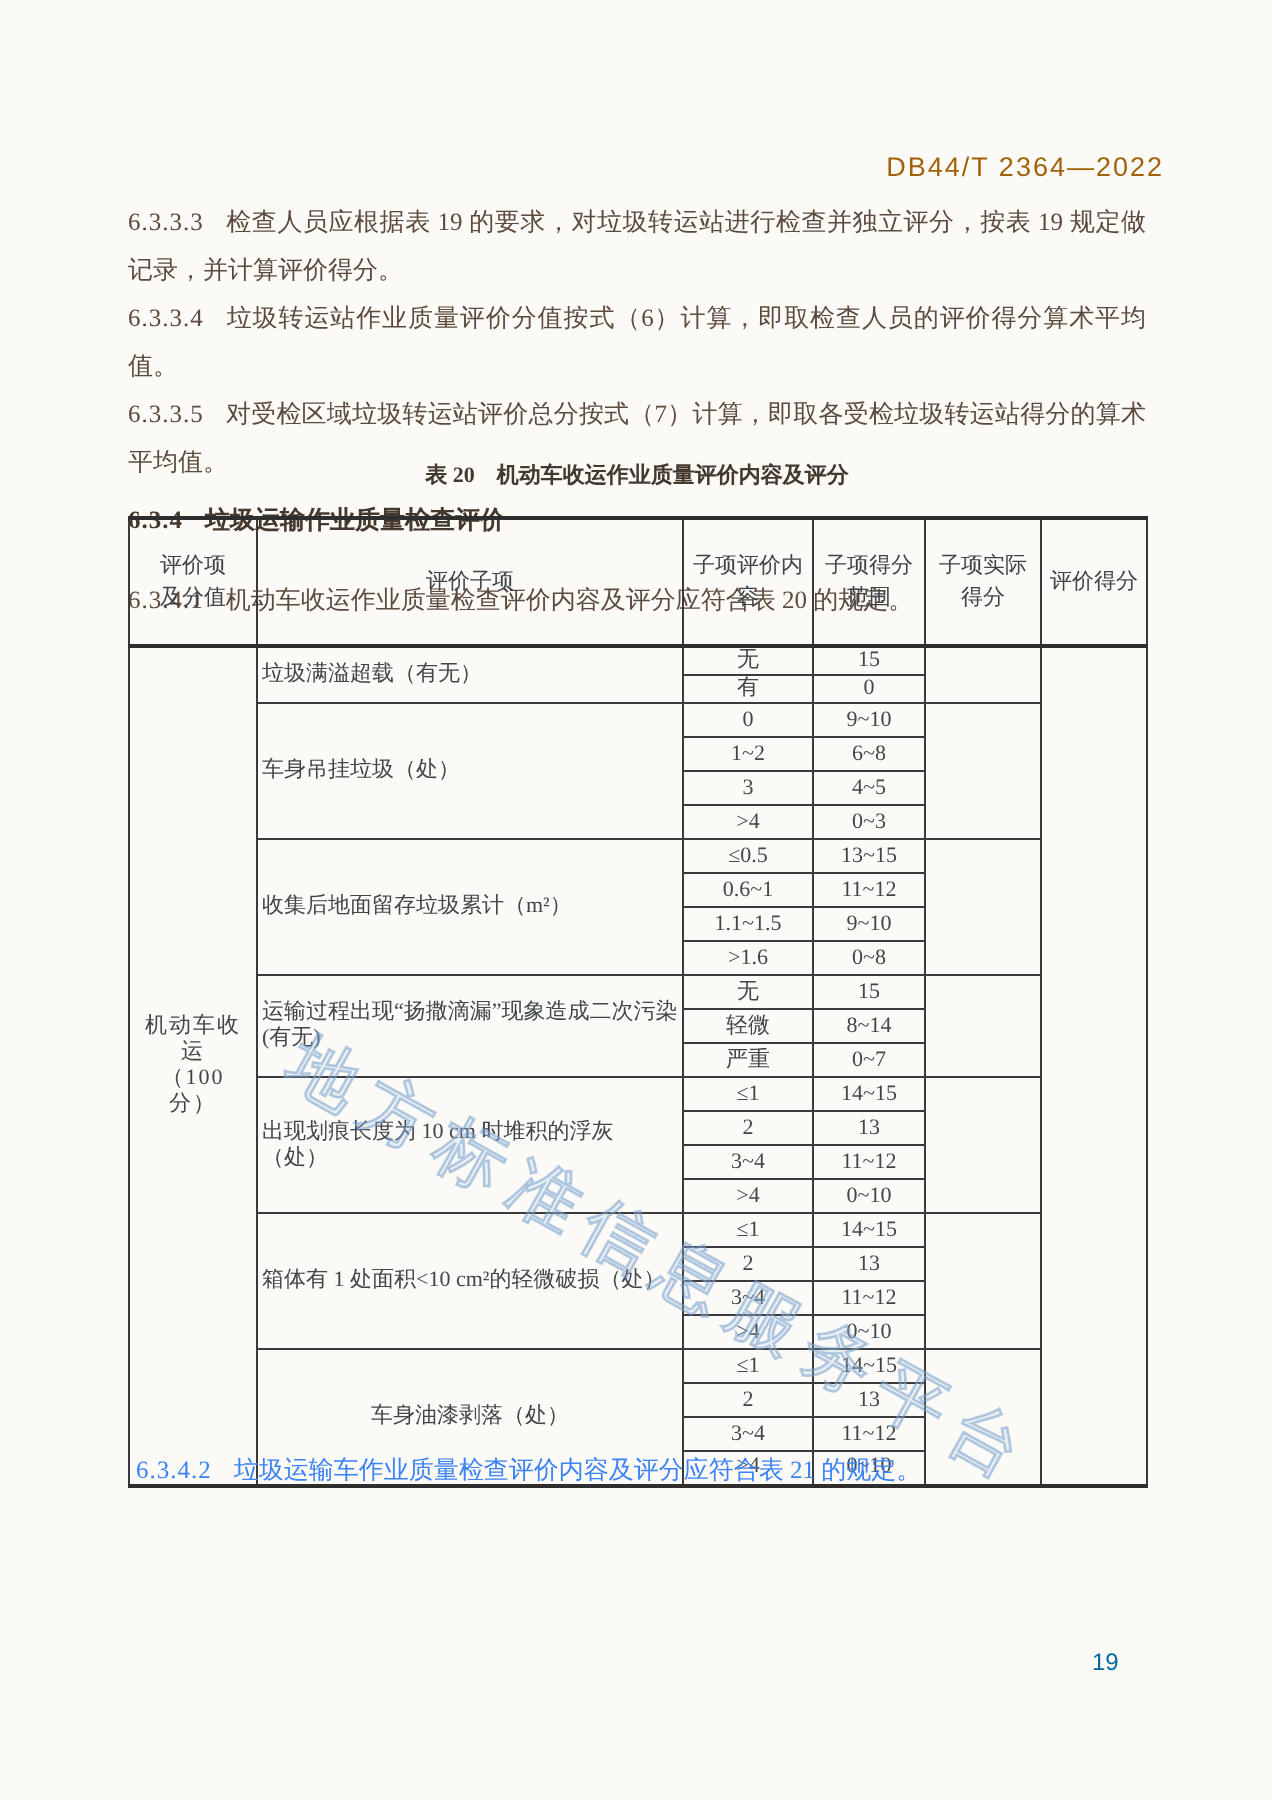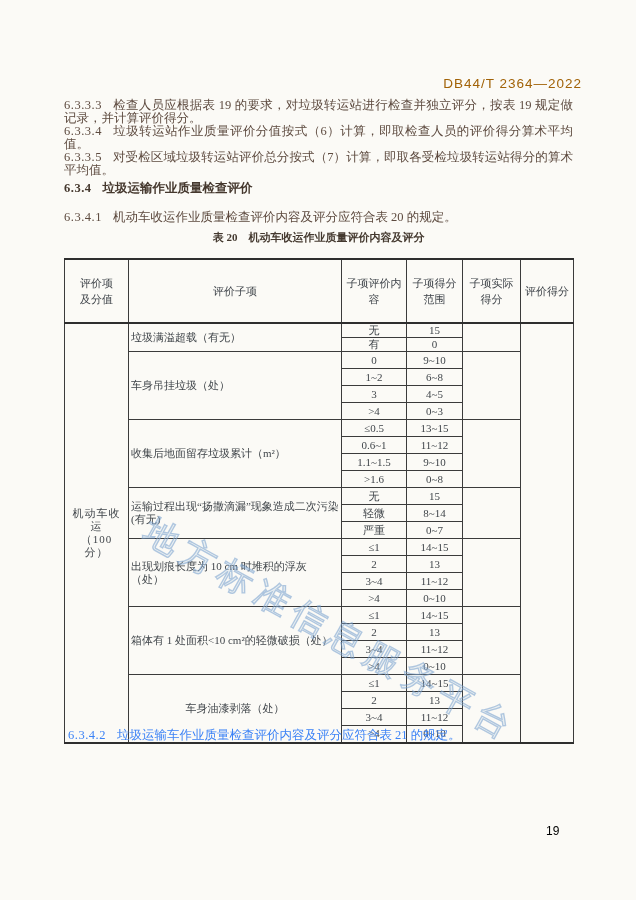"6.3.3.3 检查人员应根据表 19" .content { line-height: 13px -> 24px }
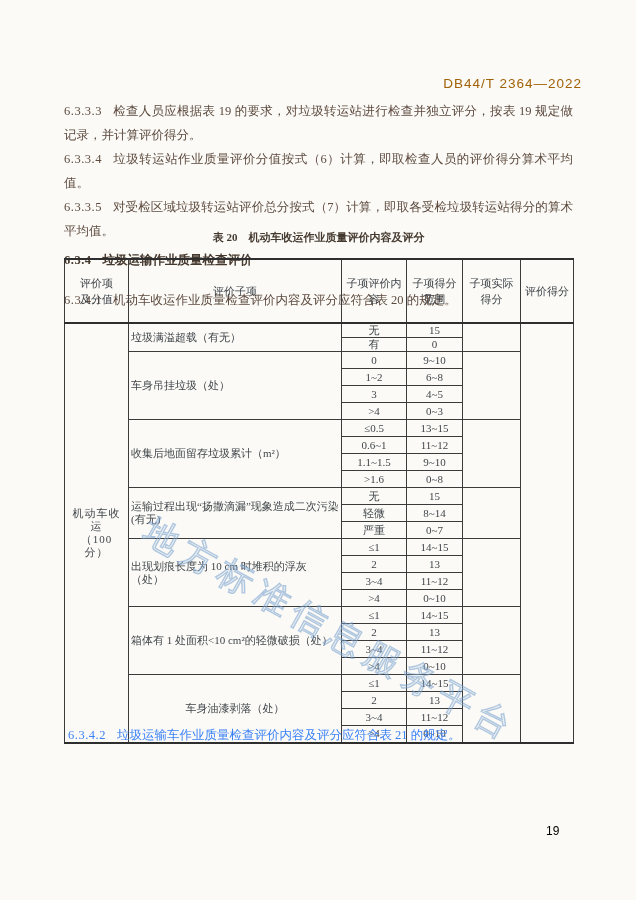"19" .page-number { color: #000000 -> #0369a1 }
